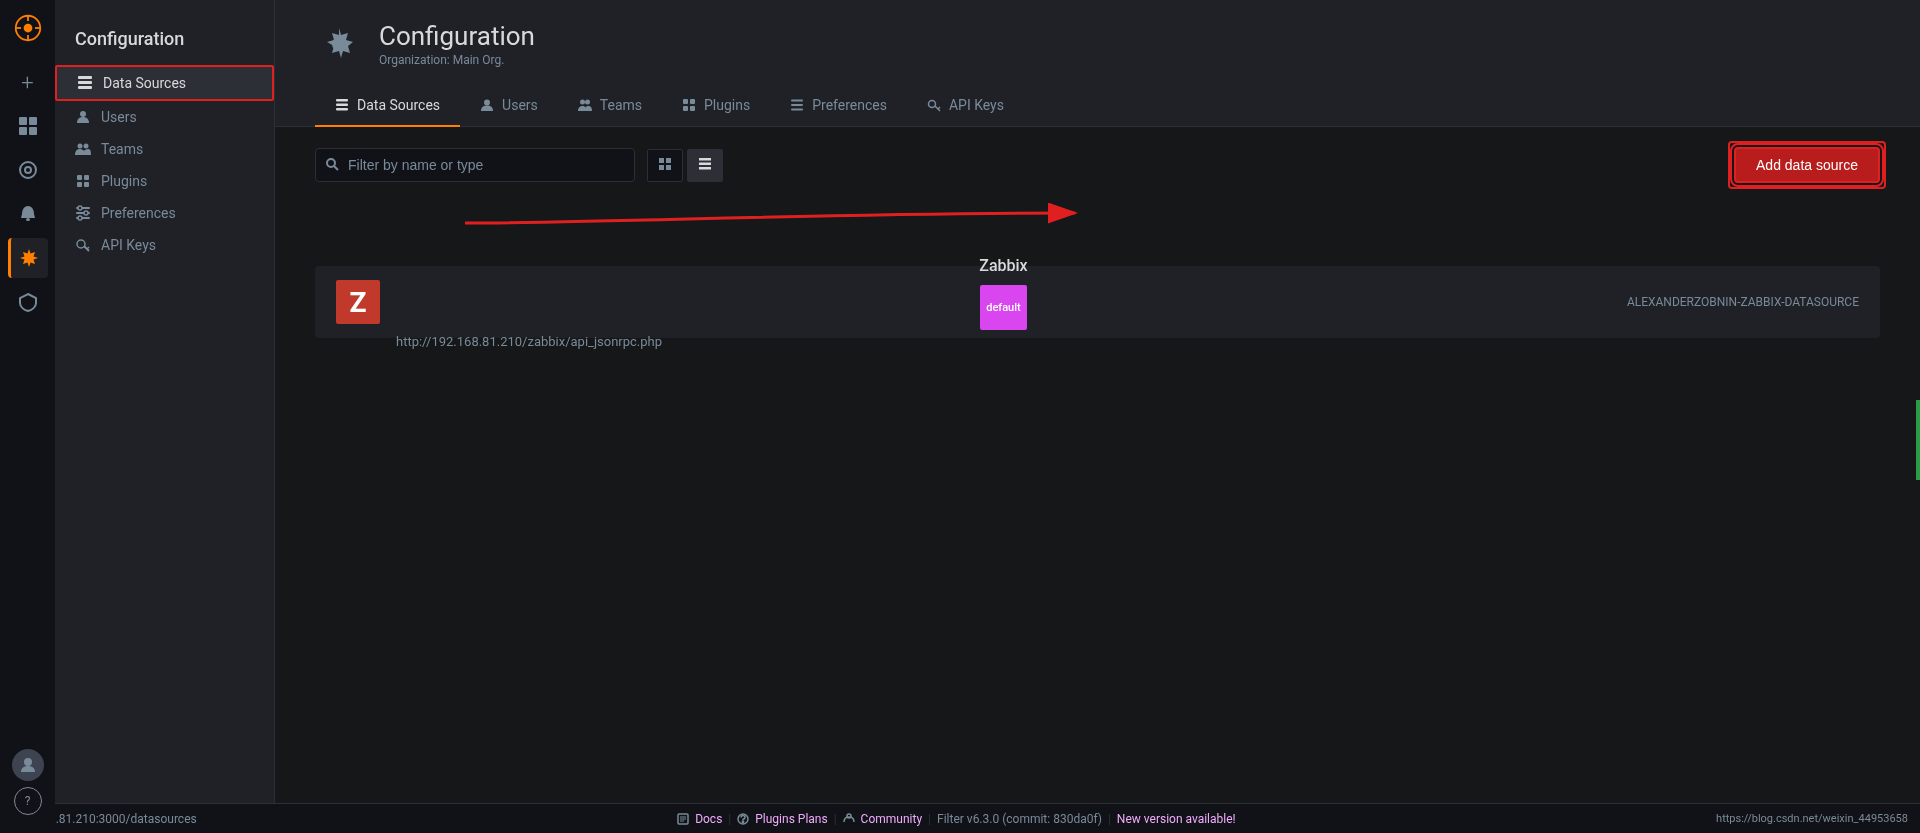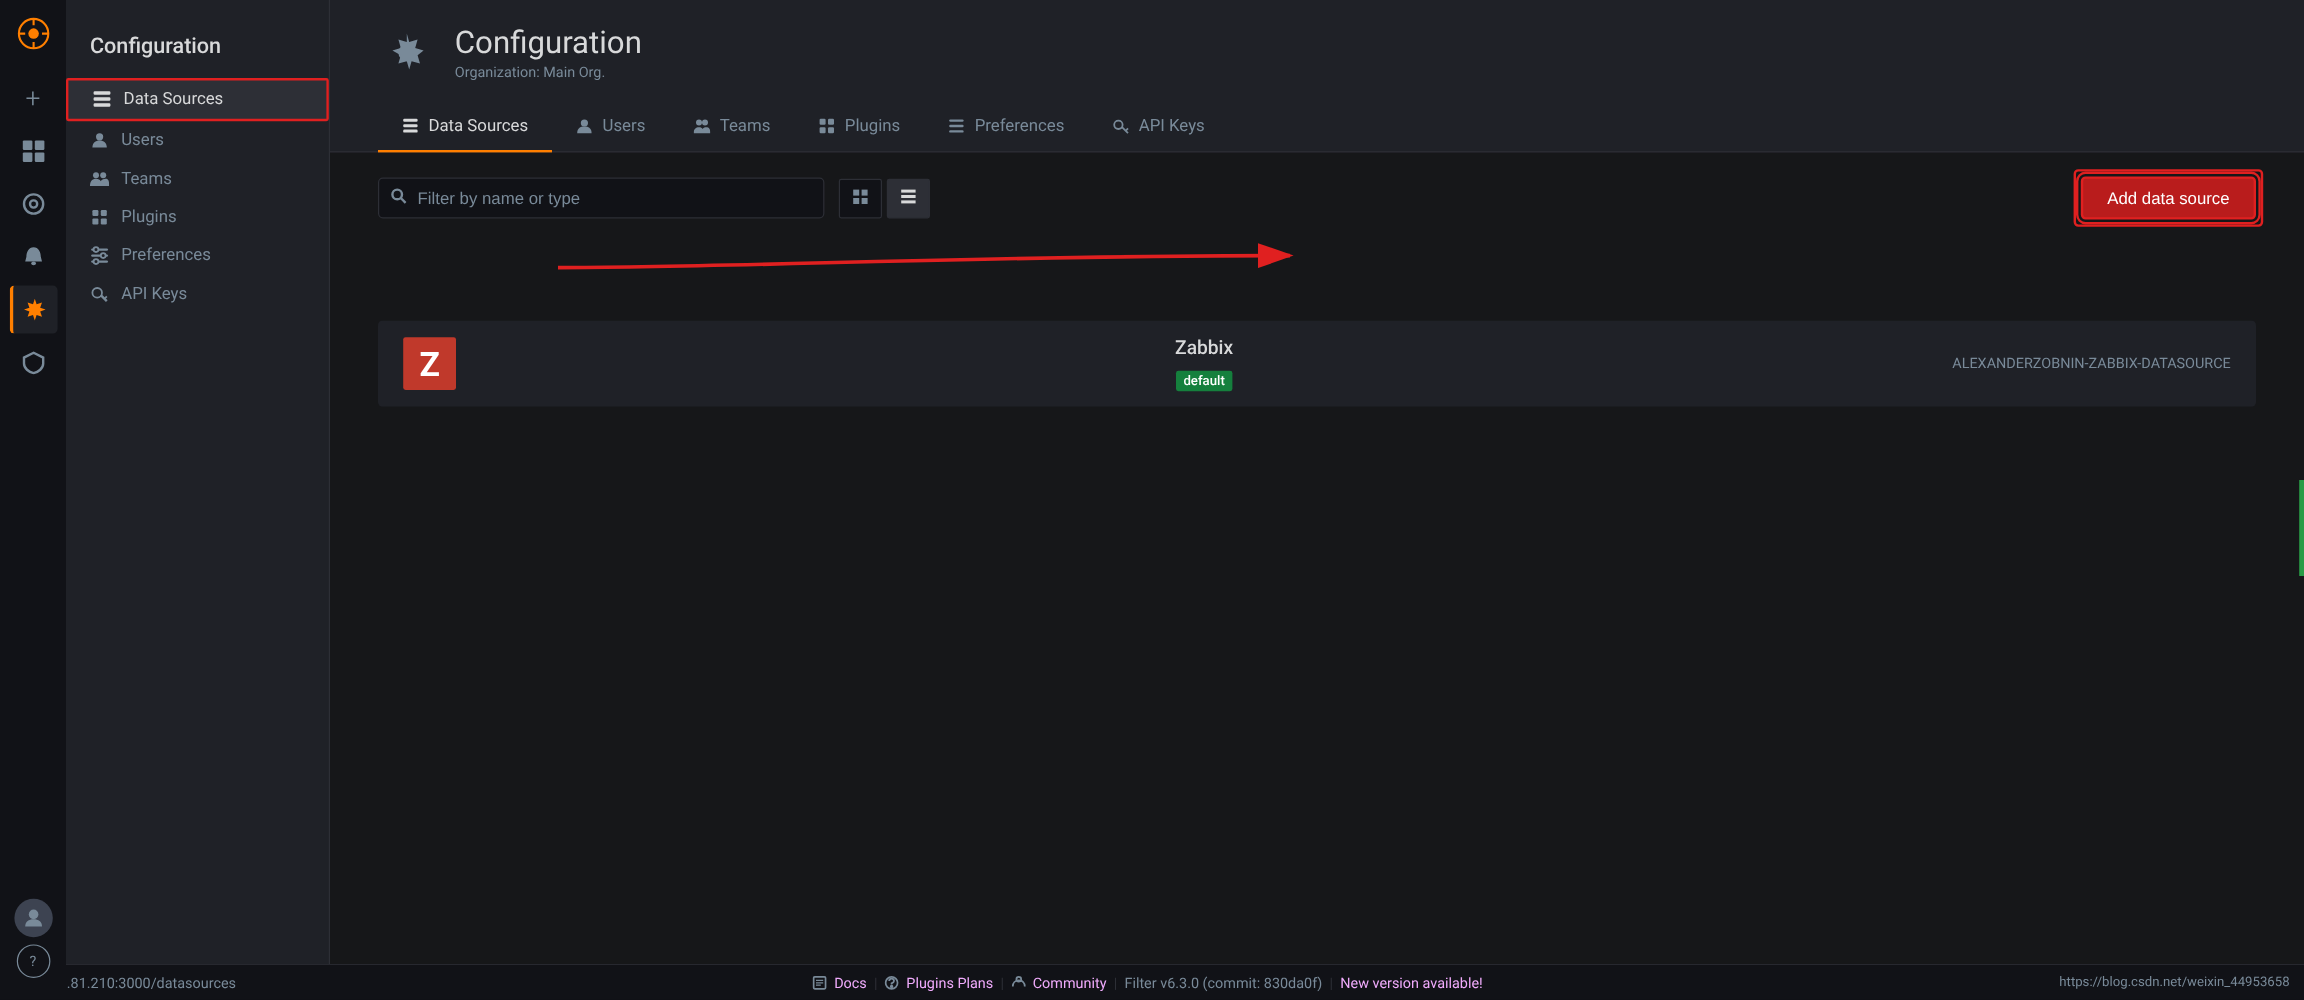"Filter by name or type" .search-input { width: 372px -> 320px }
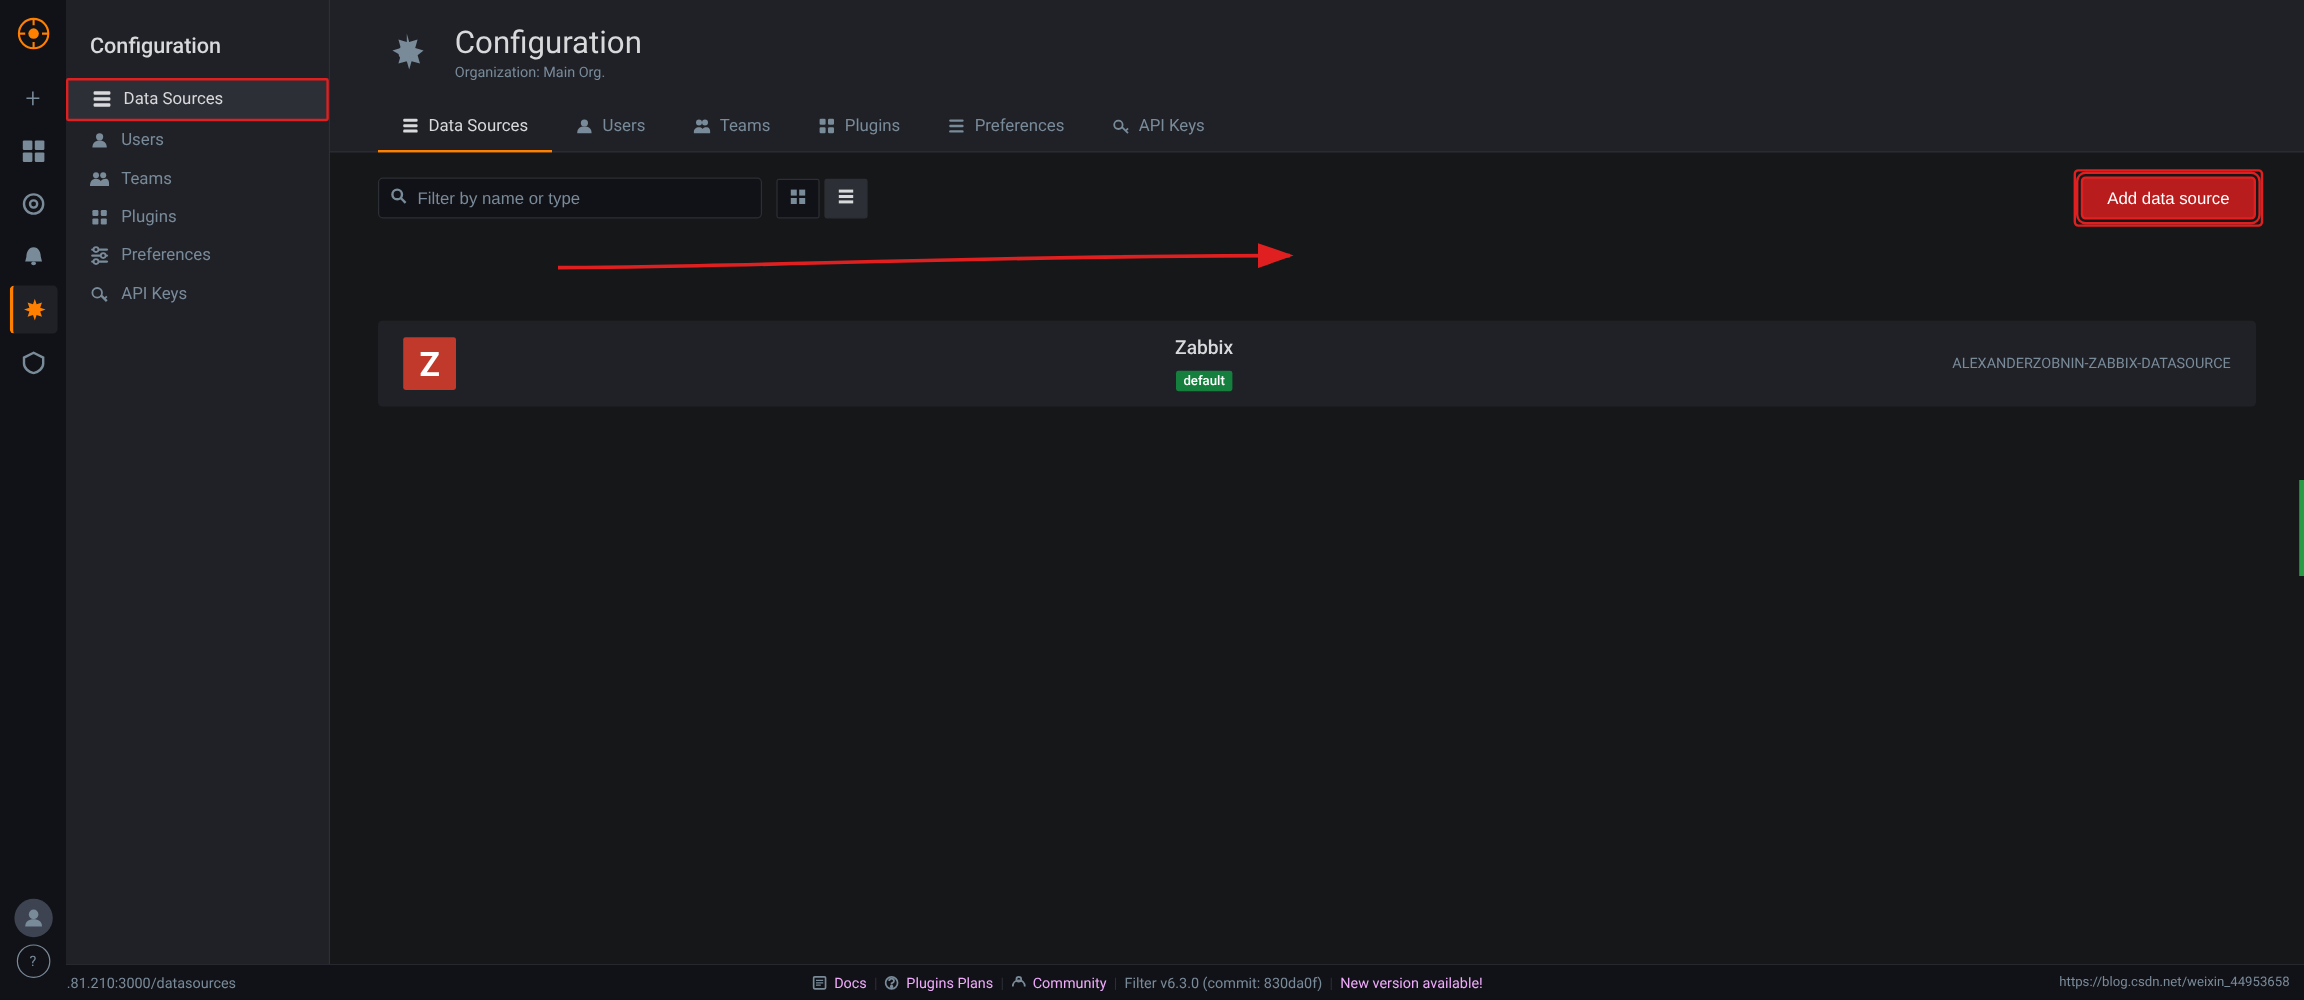"default" .ds-badge { background: #15803d -> #d946ef; padding: 2px 6px -> 16px 6px }
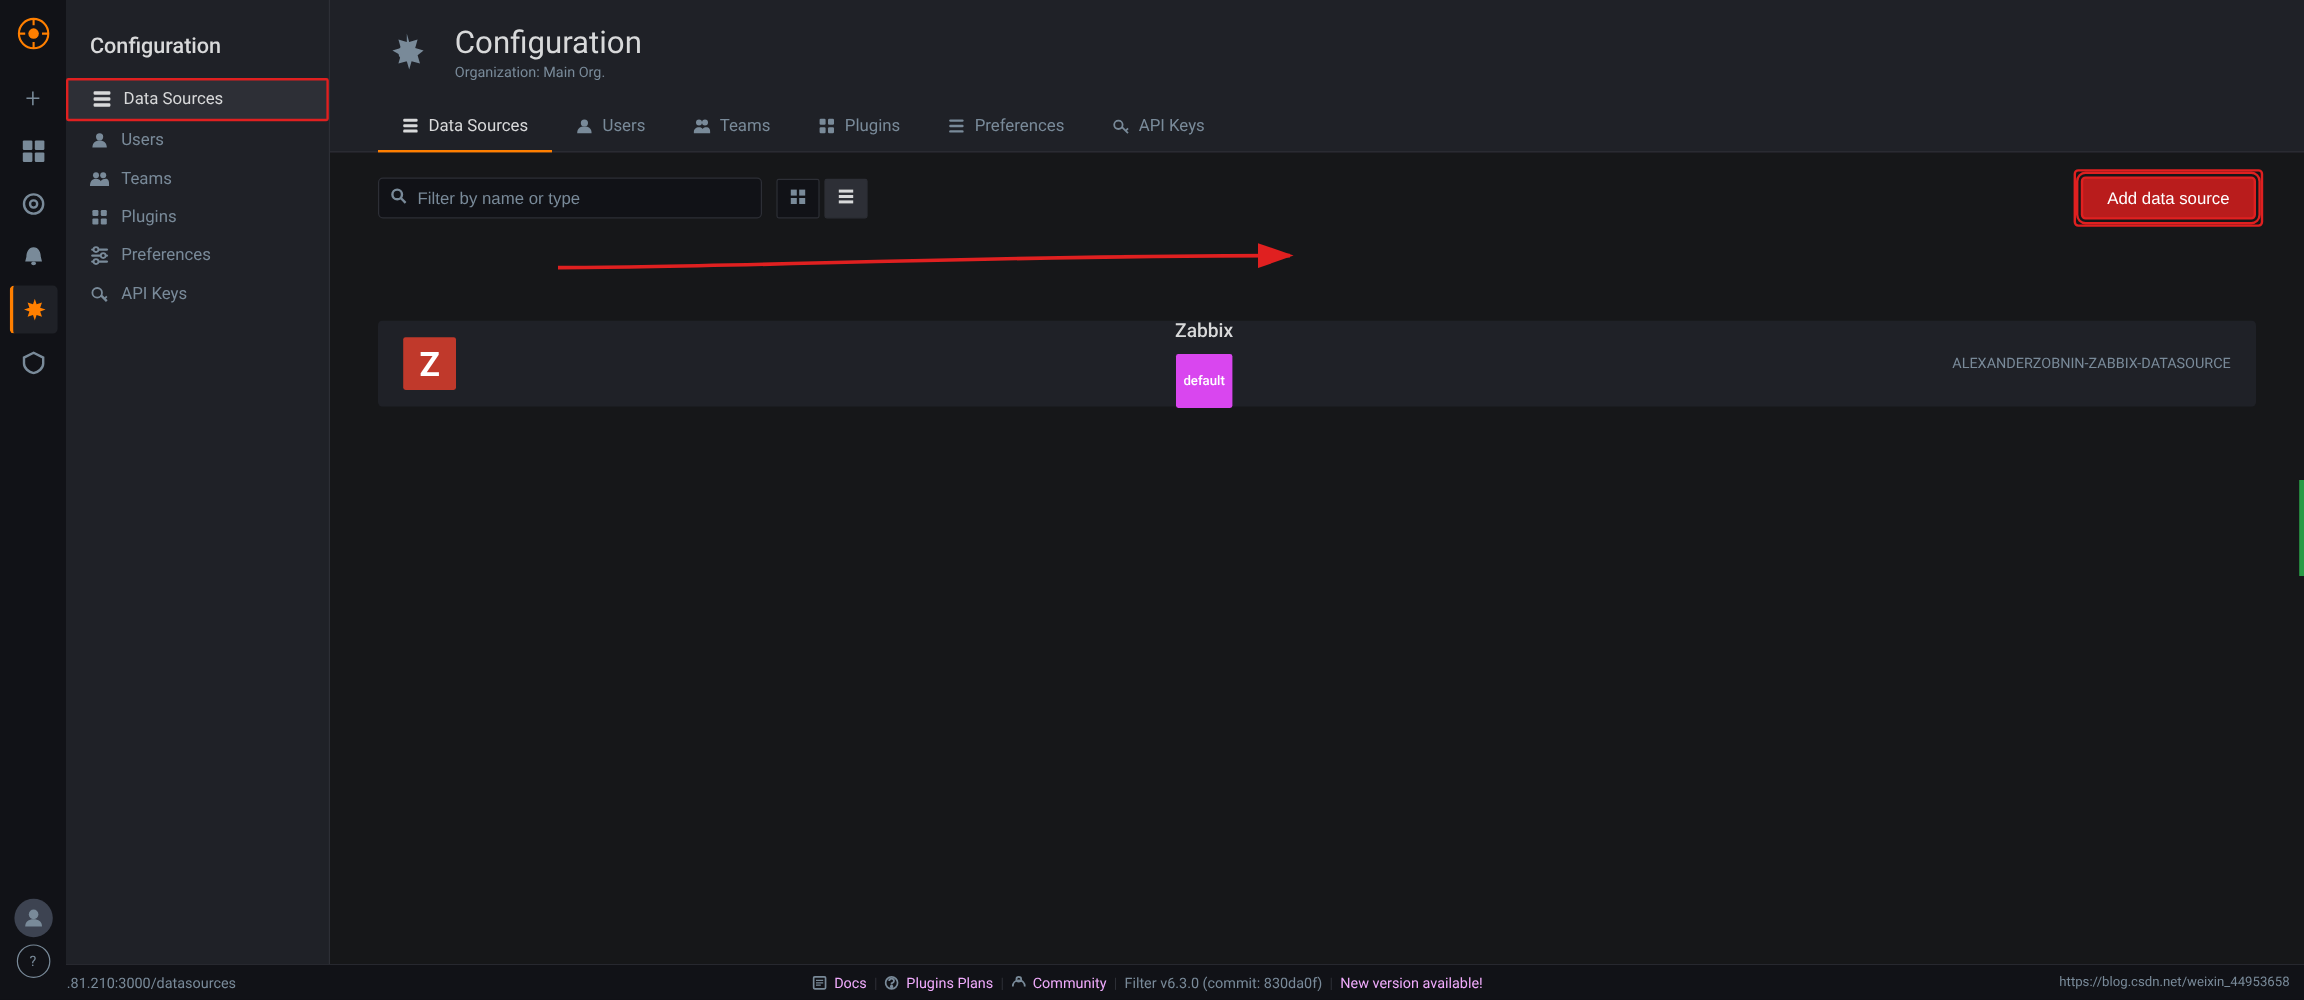"http://192.168.81.210/zabbix/api_jsonrpc" span.ds-url { html: none -> <span>http://192.168.81.210/zabbix/api_jsonrpc.php</span> }
